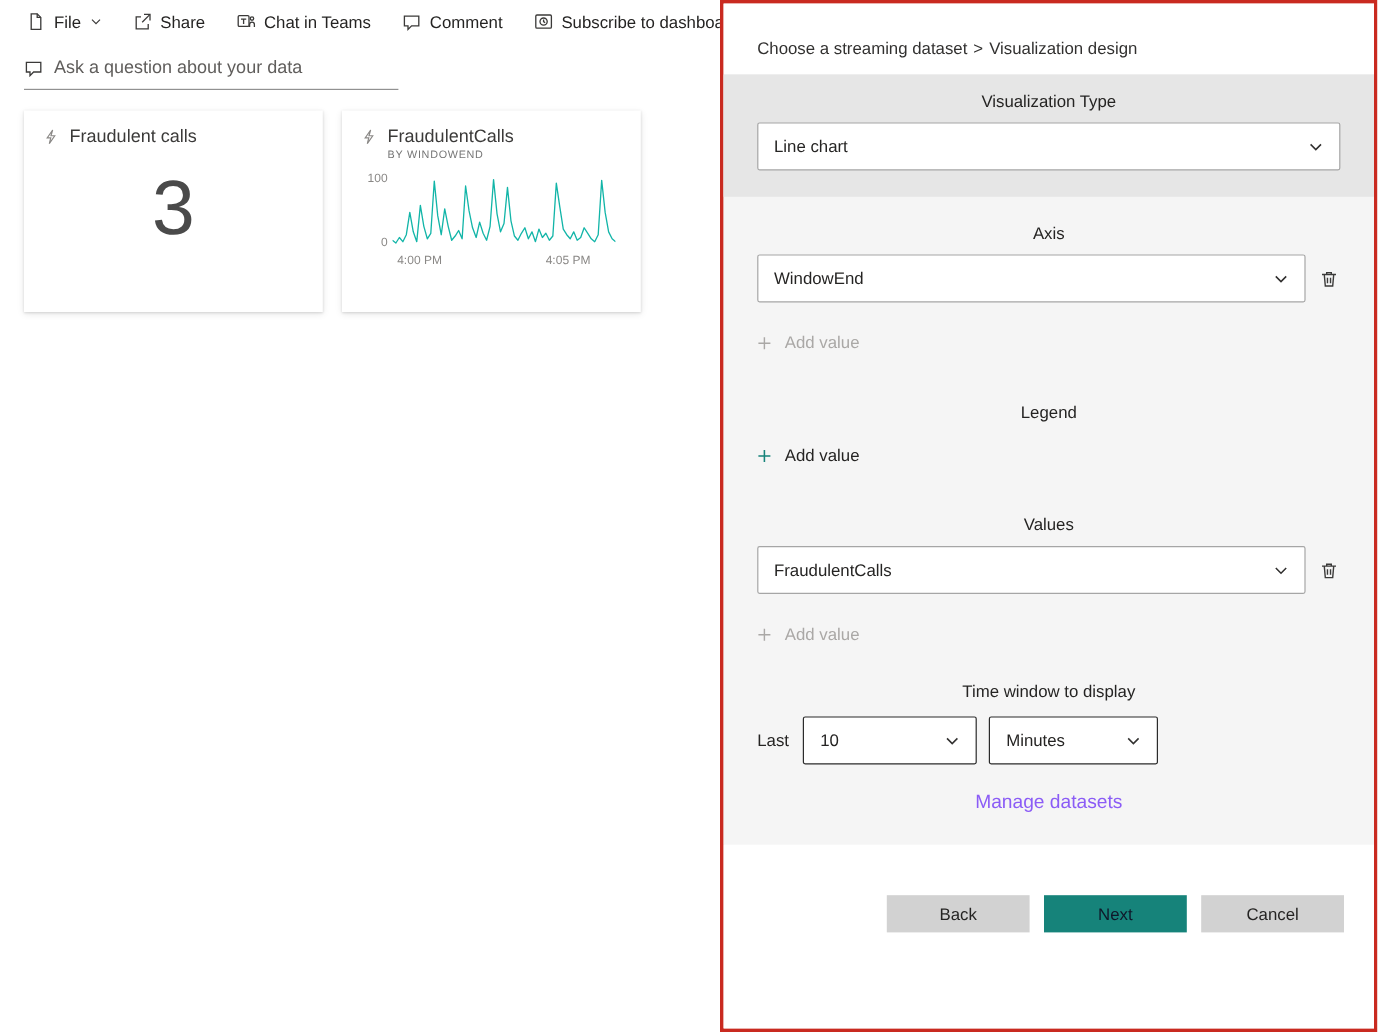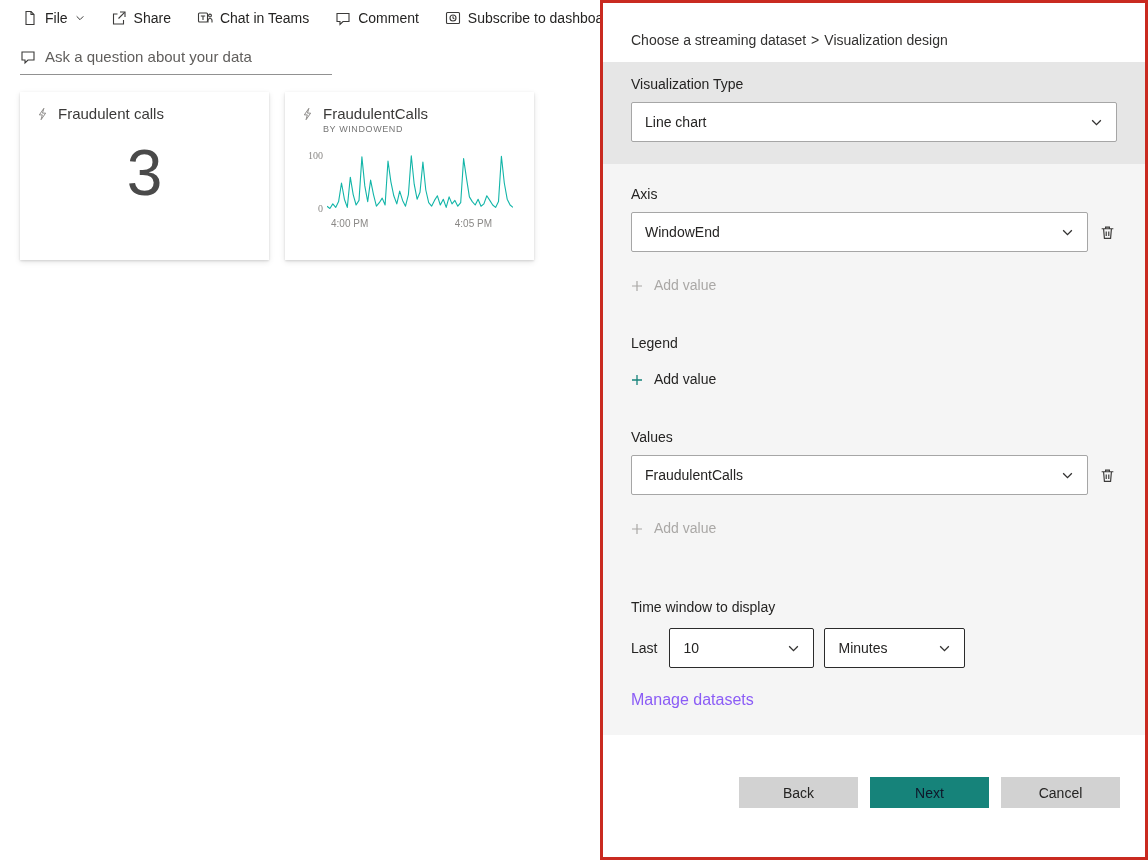"Visualization Type" .panel-body { text-align: none -> center }
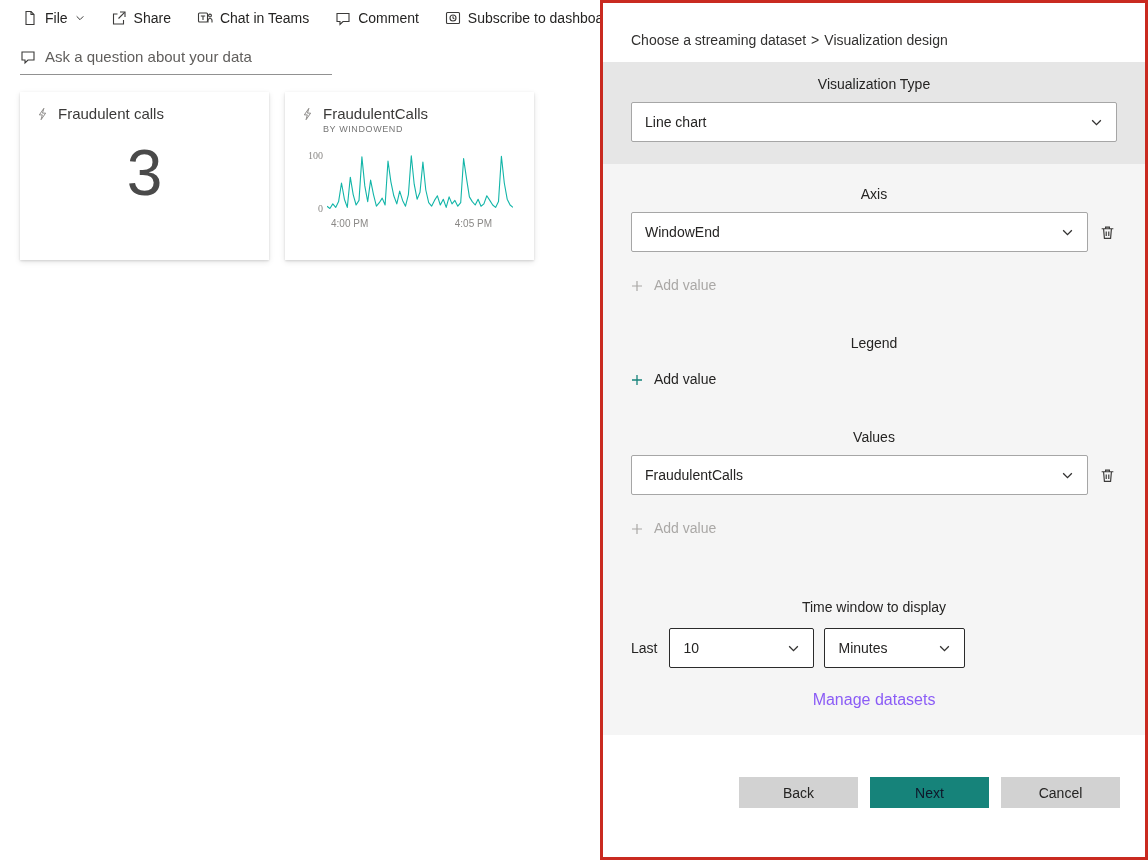"100" .mini-chart { font-family: Liberation Serif, serif -> none; margin-top: 16px -> 10px }
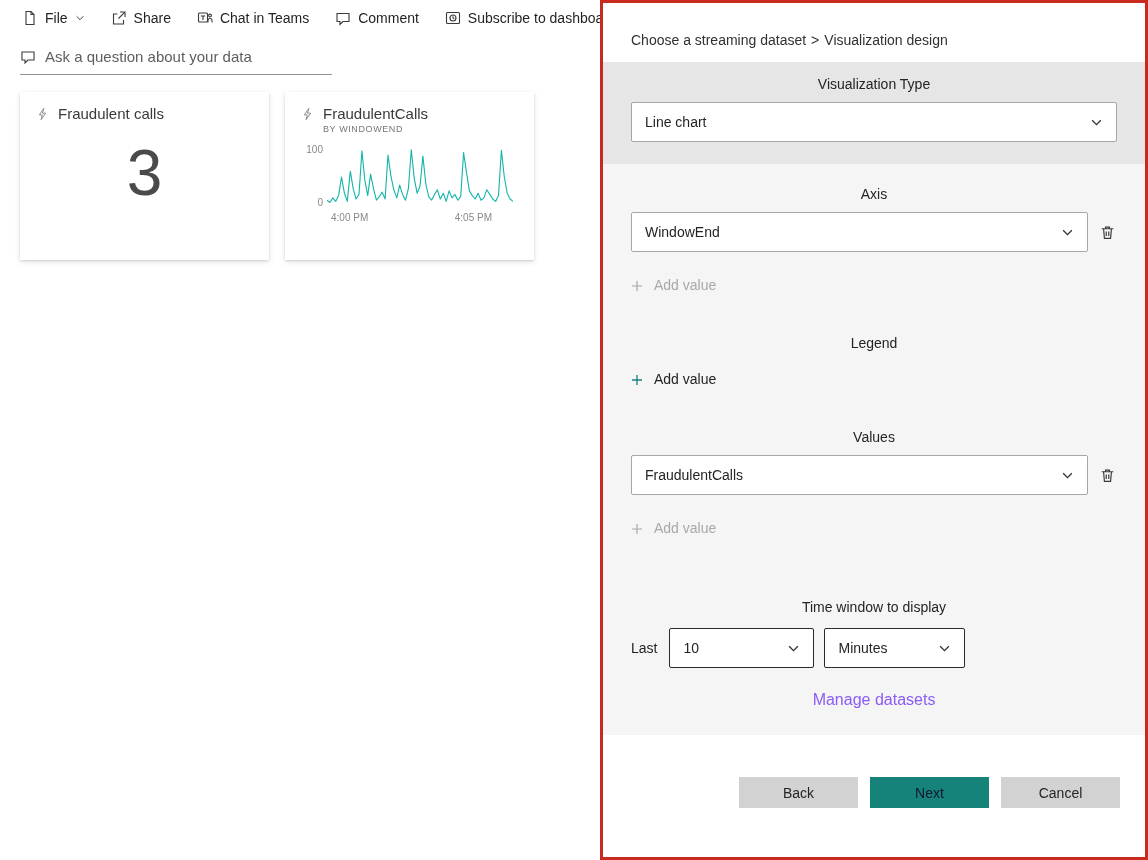"Time window to display" .mt-time { margin-top: 63px -> 32px }
